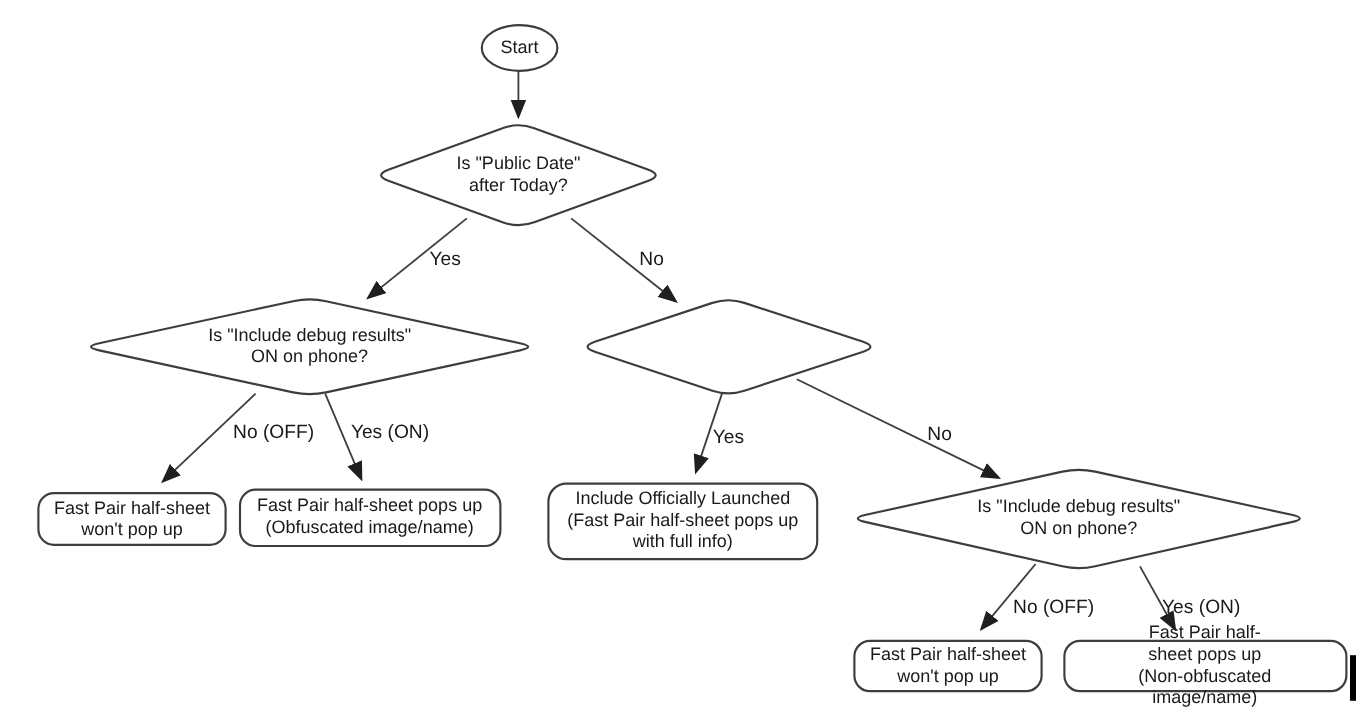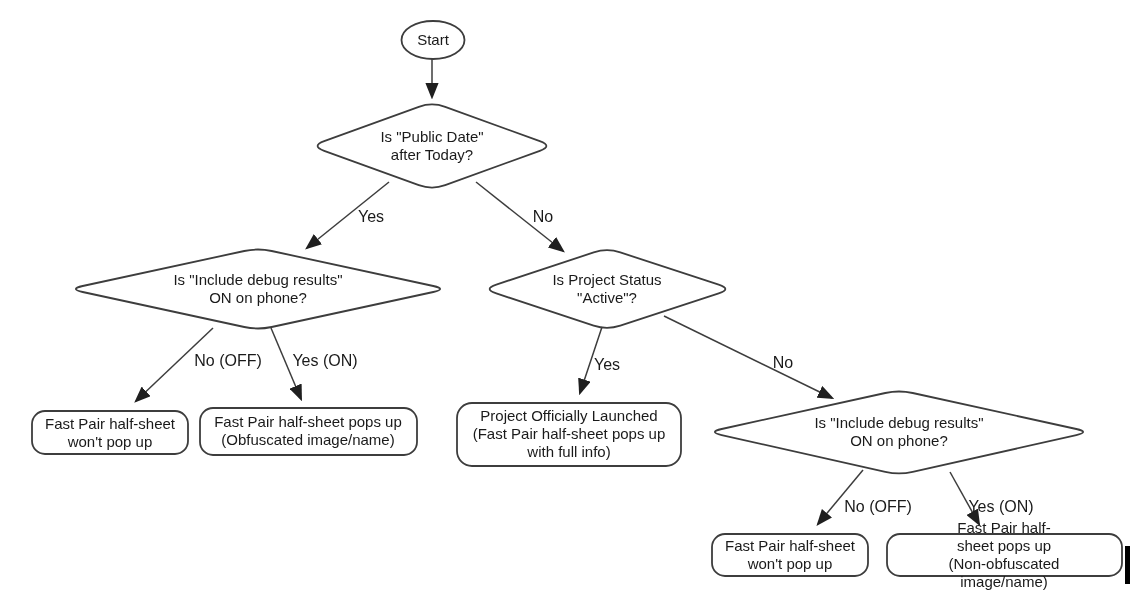"Is Project Status" div.lbl { html: <div>Is Project Status "Active"?</div> -> none }
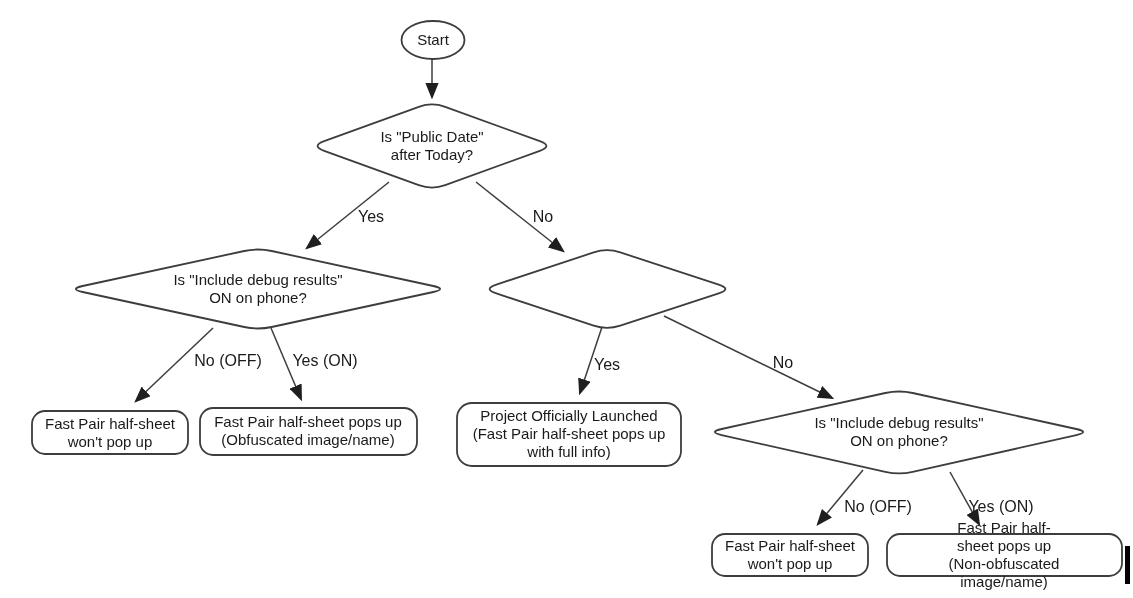"Project Officially Launched" div.lbl { text: Project -> Include }
